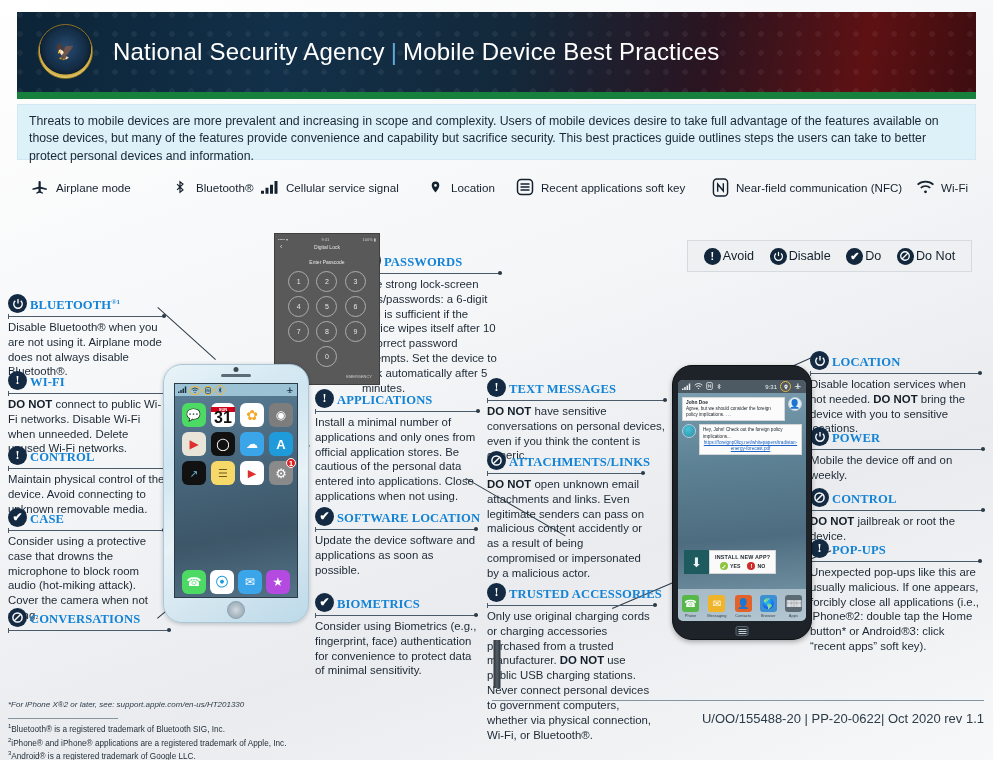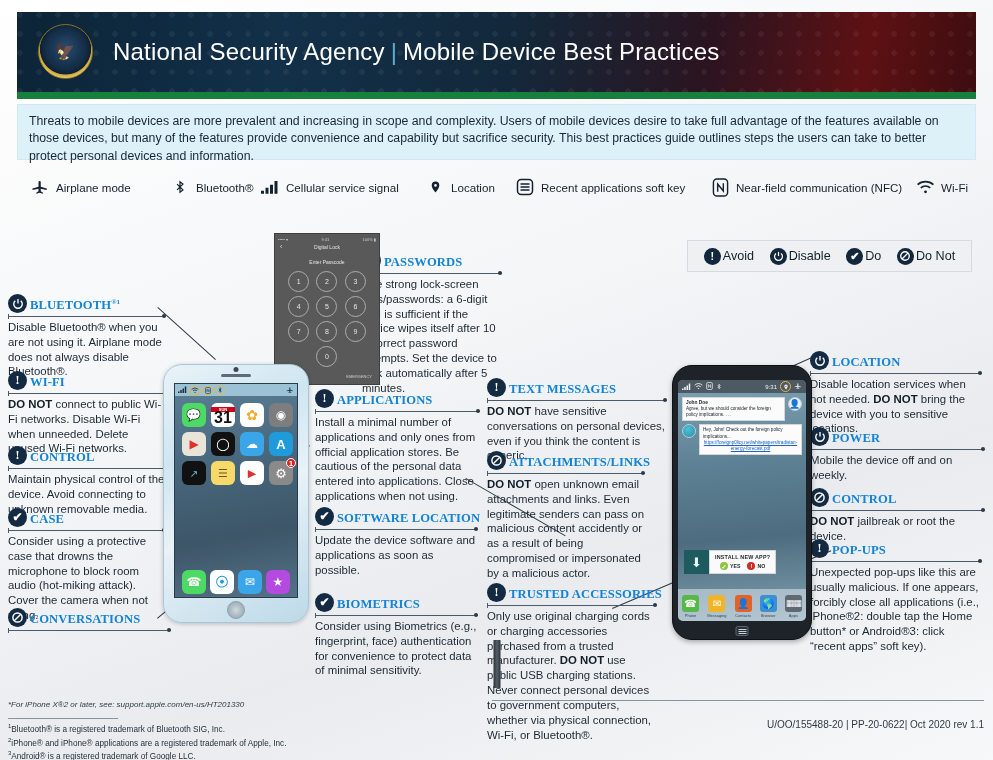"U/OO/155488-20 | PP-20-0622| Oct 2020" .fr-id { font-size: 10px -> 13px; margin-top: 18px -> 10px }
